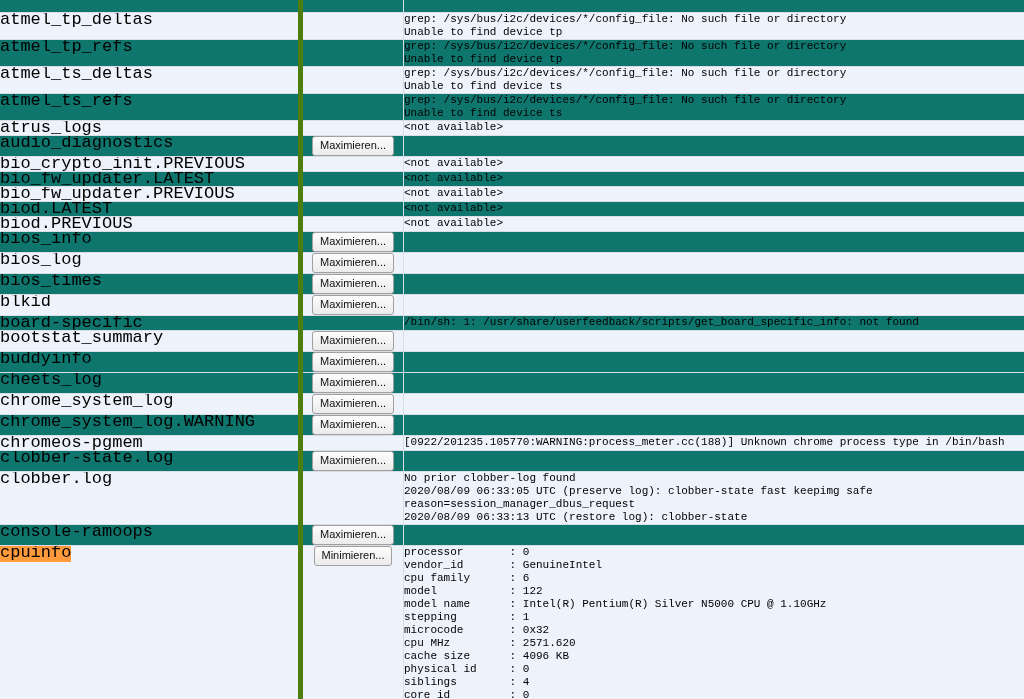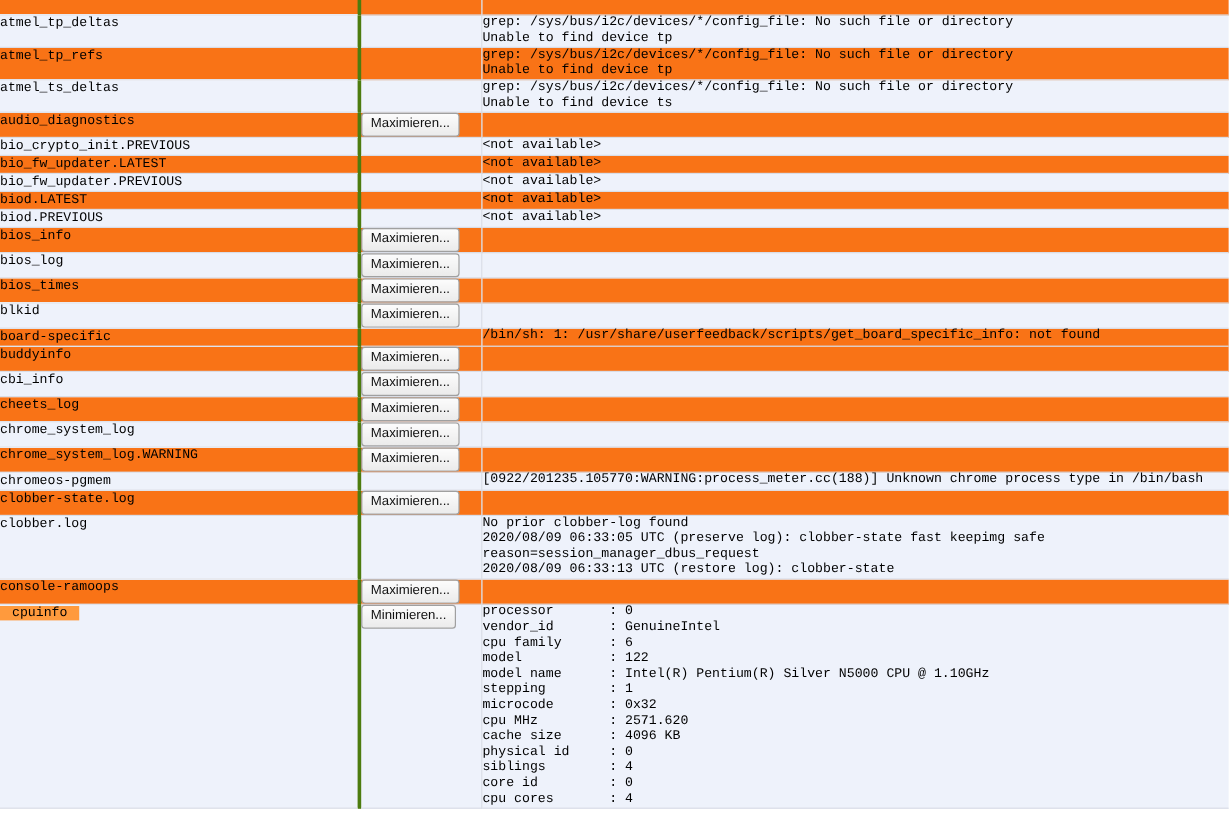"atmel_tp_deltas" td.c-name { border-right: 3px solid #4d7c0f -> 5px solid #4d7c0f; font-size: 11px -> 17px }
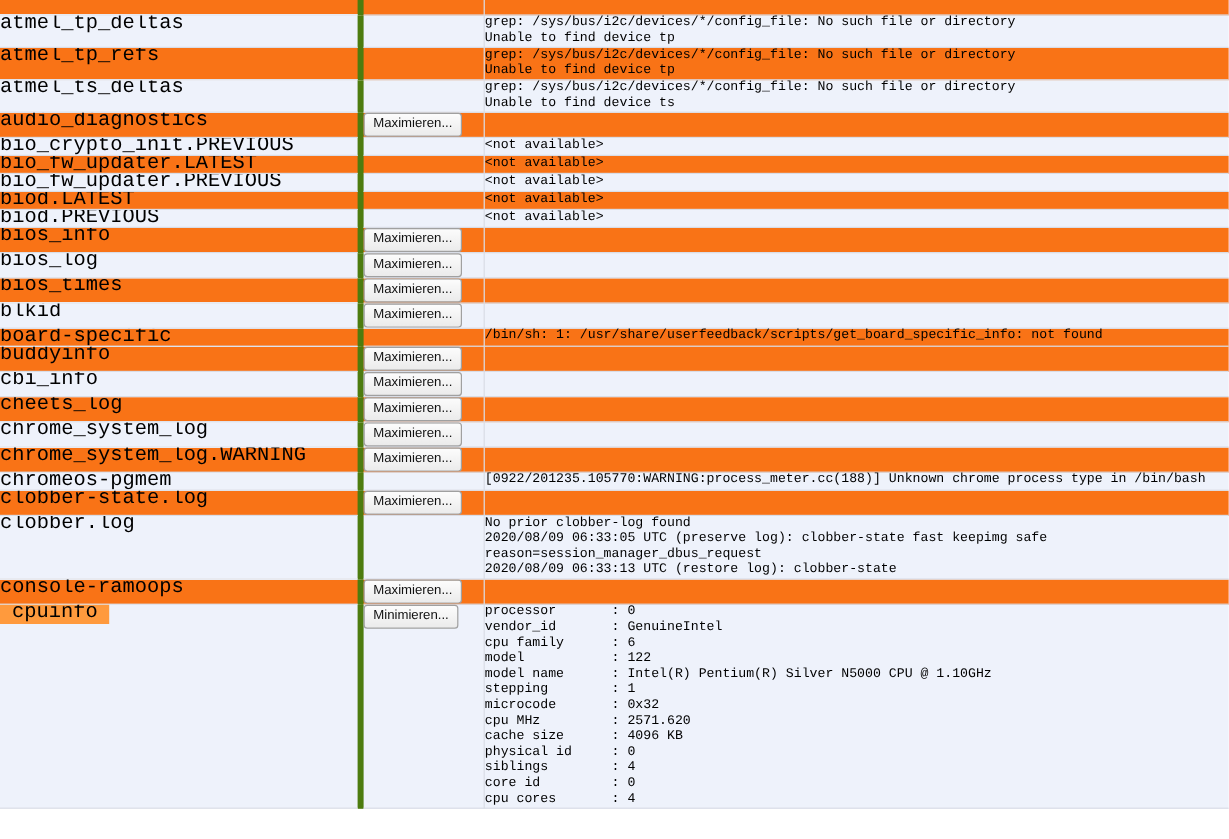"atmel_tp_refs" table.syslog tr.row-odd { background: #f97316 -> #0f766e }
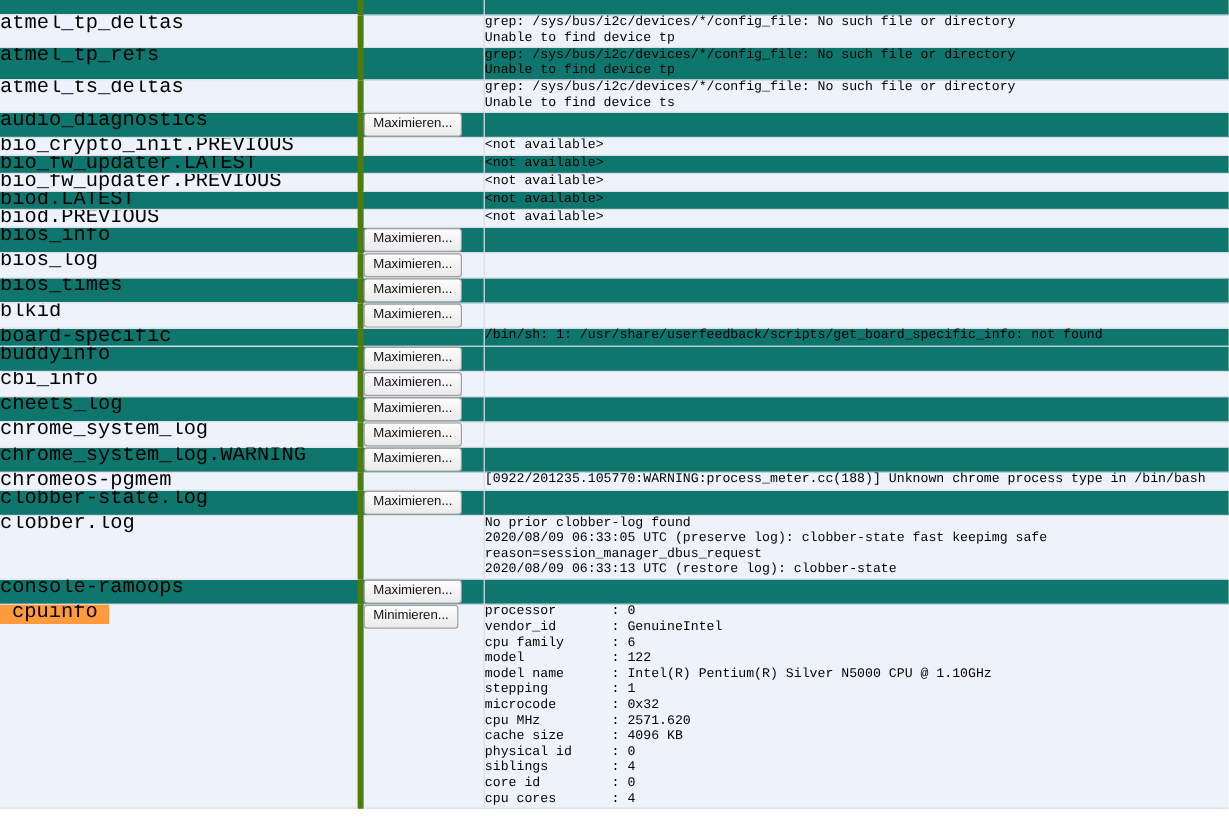"atmel_ts_refs" tr.row-odd { html: none -> <tr> <td><span>atmel_ts_refs</span></td> <td></td> <td><span>grep: /sys/bus/i2c/devices/*/config_file: No such file or directory Unable to find device ts</span></td> </tr> }
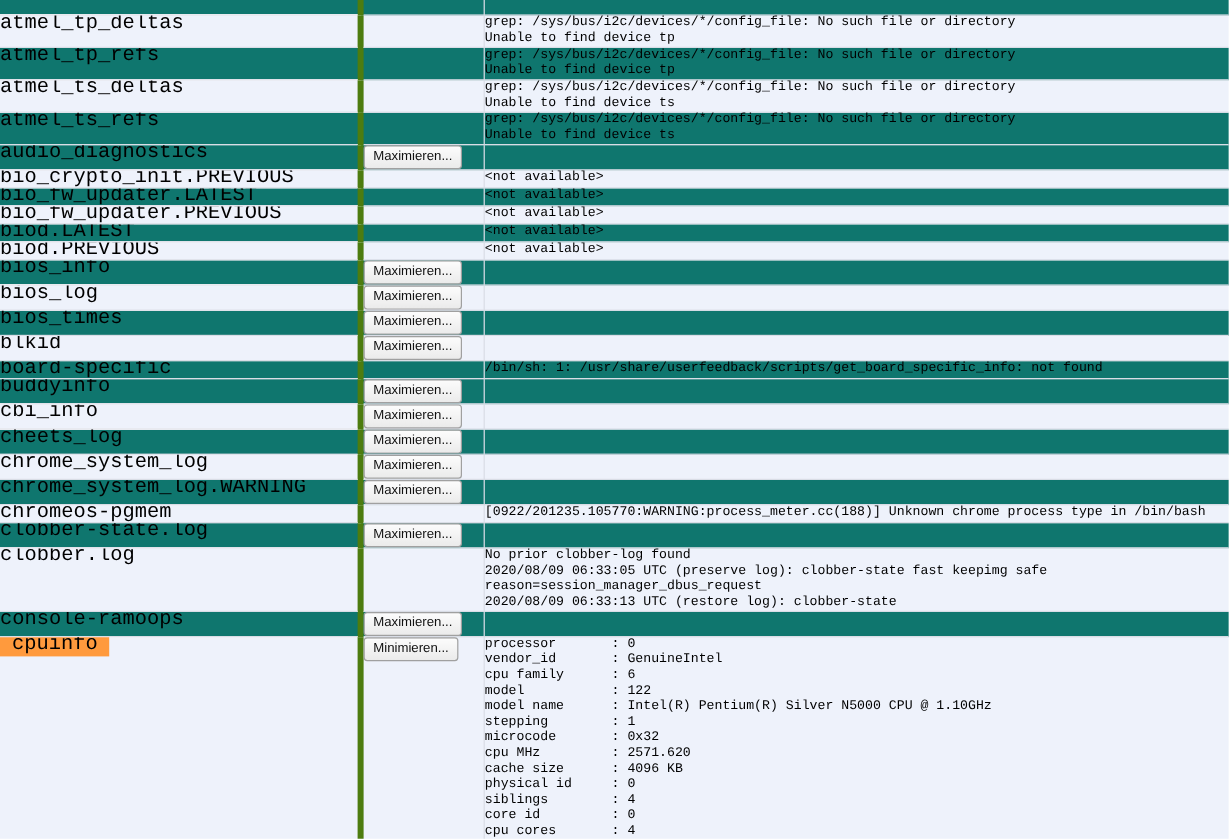"atrus_logs" tr.row-even { html: none -> <tr> <td><span>atrus_logs</span></td> <td></td> <td><span>&lt;not available&gt;</span></td> </tr> }
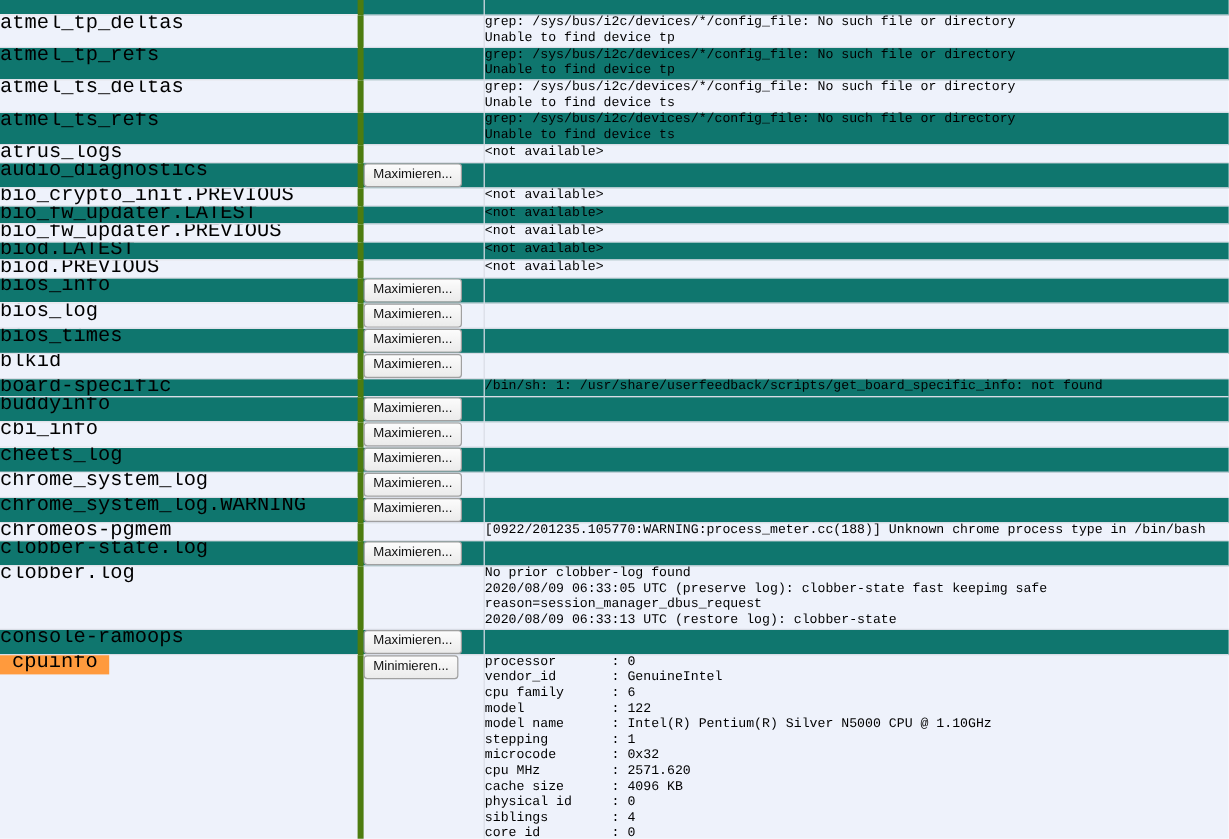"Maximieren..." td.c-btn { text-align: left -> center }
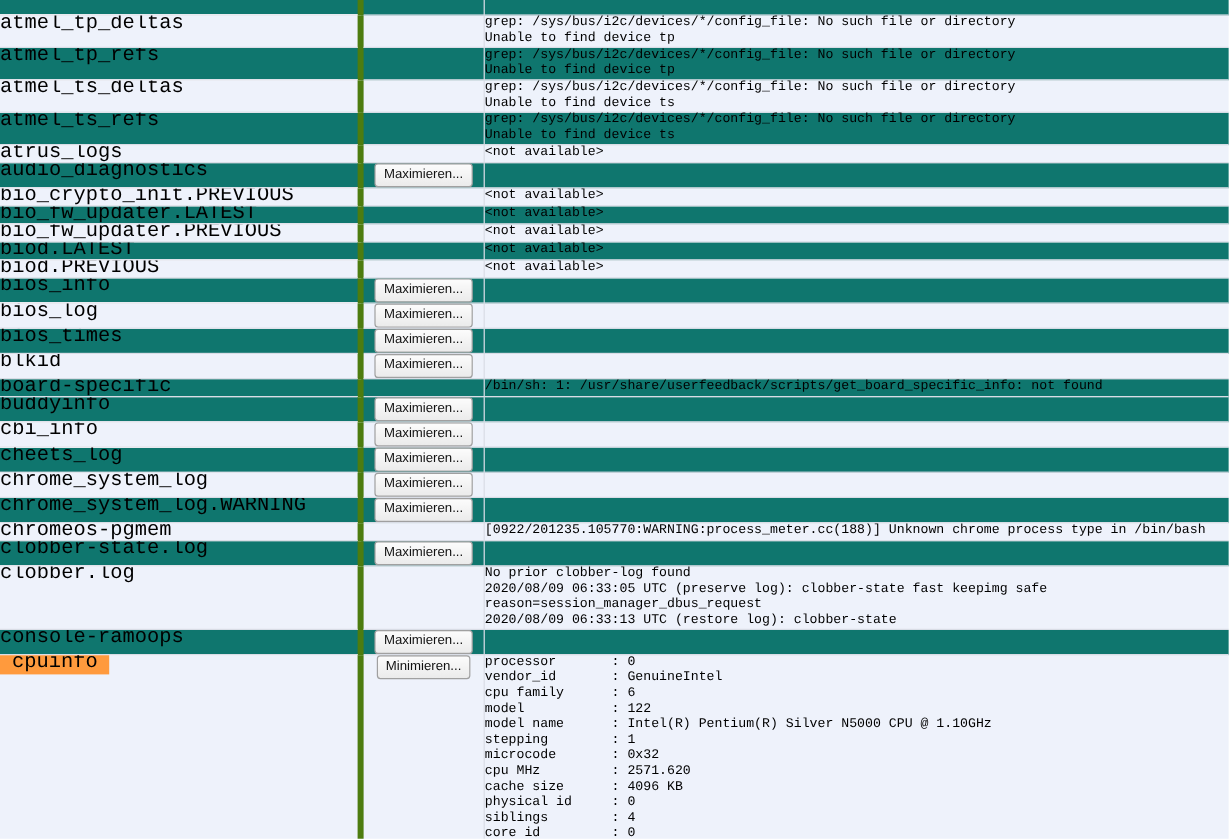"bootstat_summary" tr.row-even { html: none -> <tr> <td><span>bootstat_summary</span></td> <td><span>Maximieren...</span></td> <td><span></span></td> </tr> }
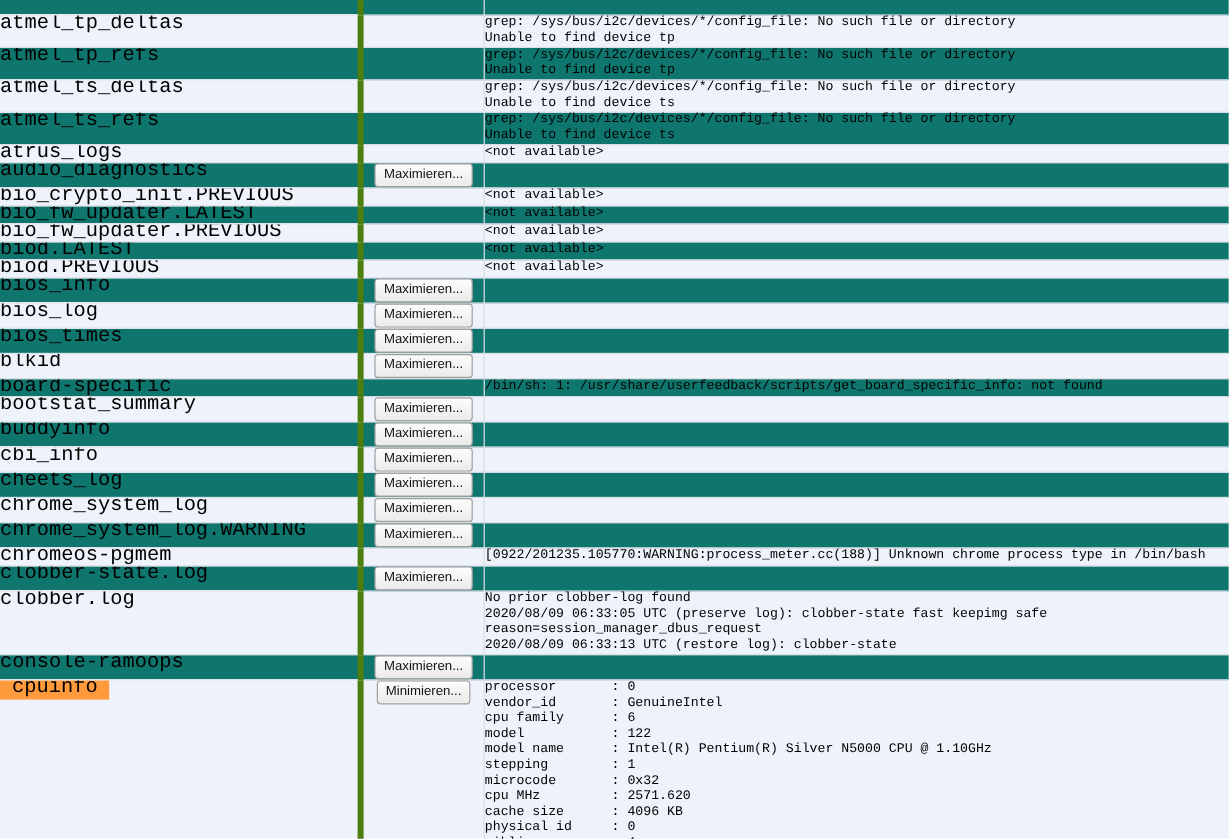"cbi_info" tr.row-even { html: <tr> <td><span>cbi_info</span></td> <td><span>Maximieren...</span></td> <td><span></span></td> </tr> -> none }
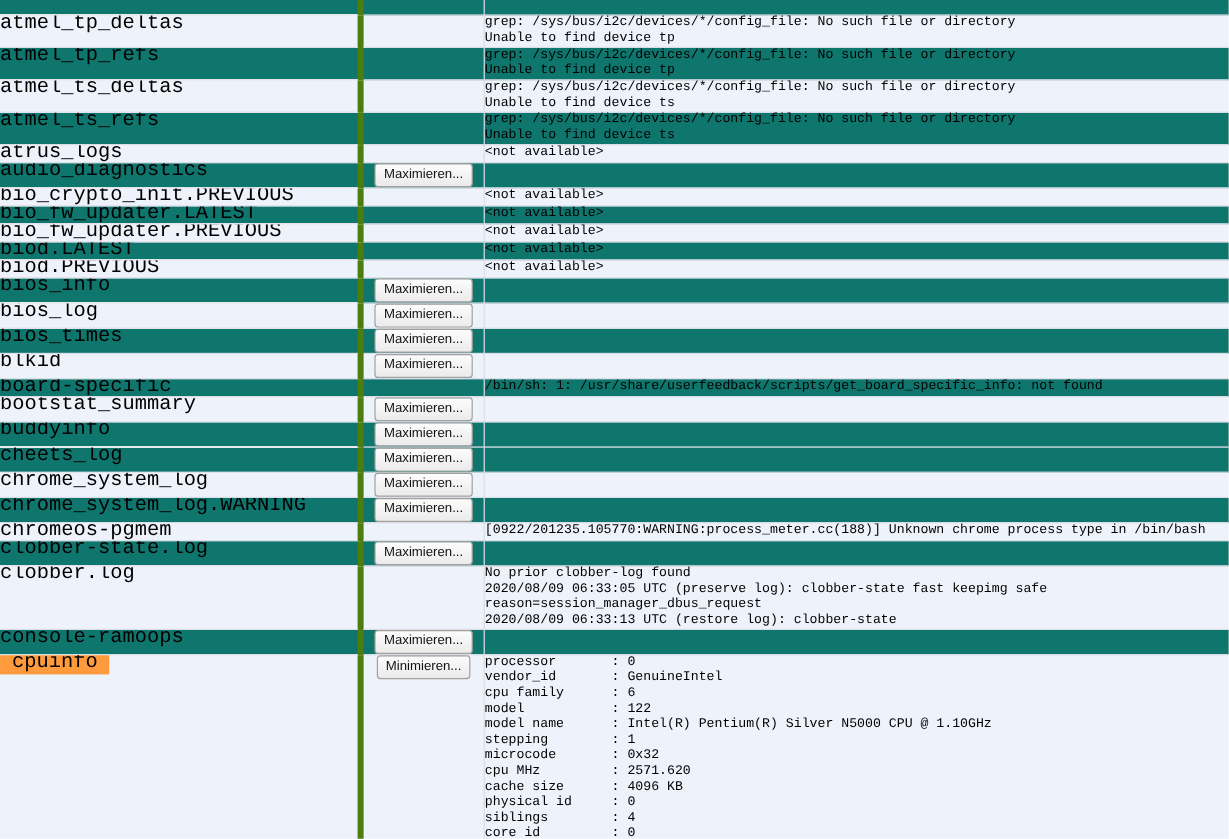"cpuinfo" .name-highlight { padding: 0 10px -> 0 0 }
